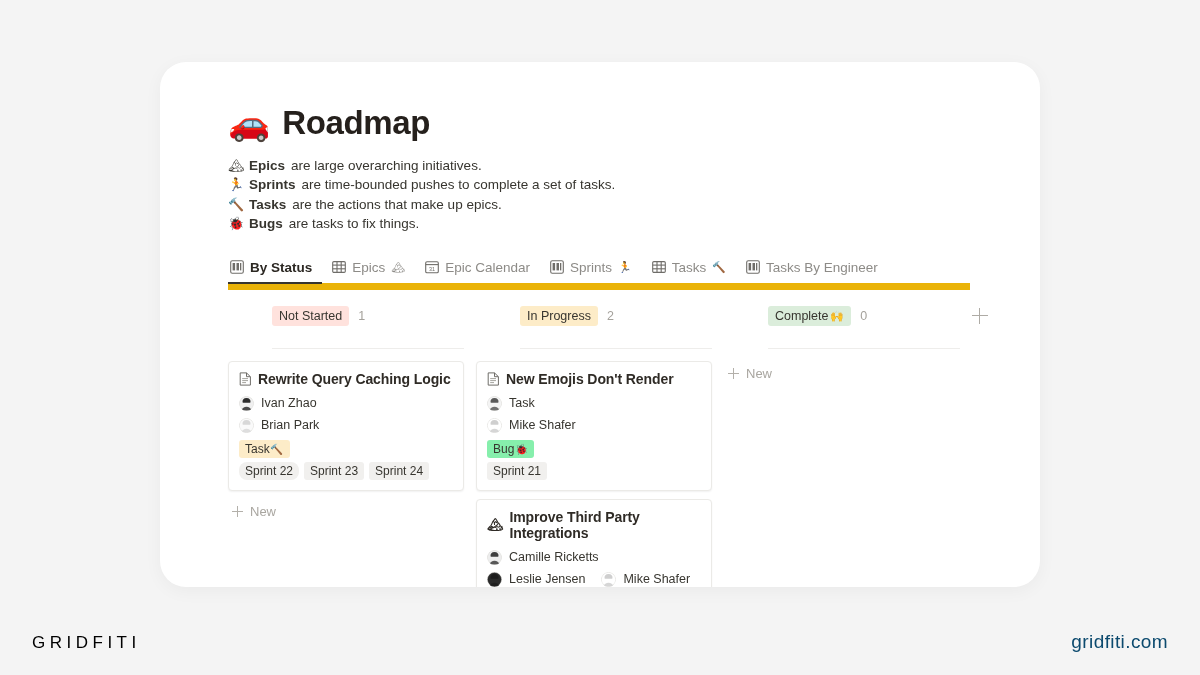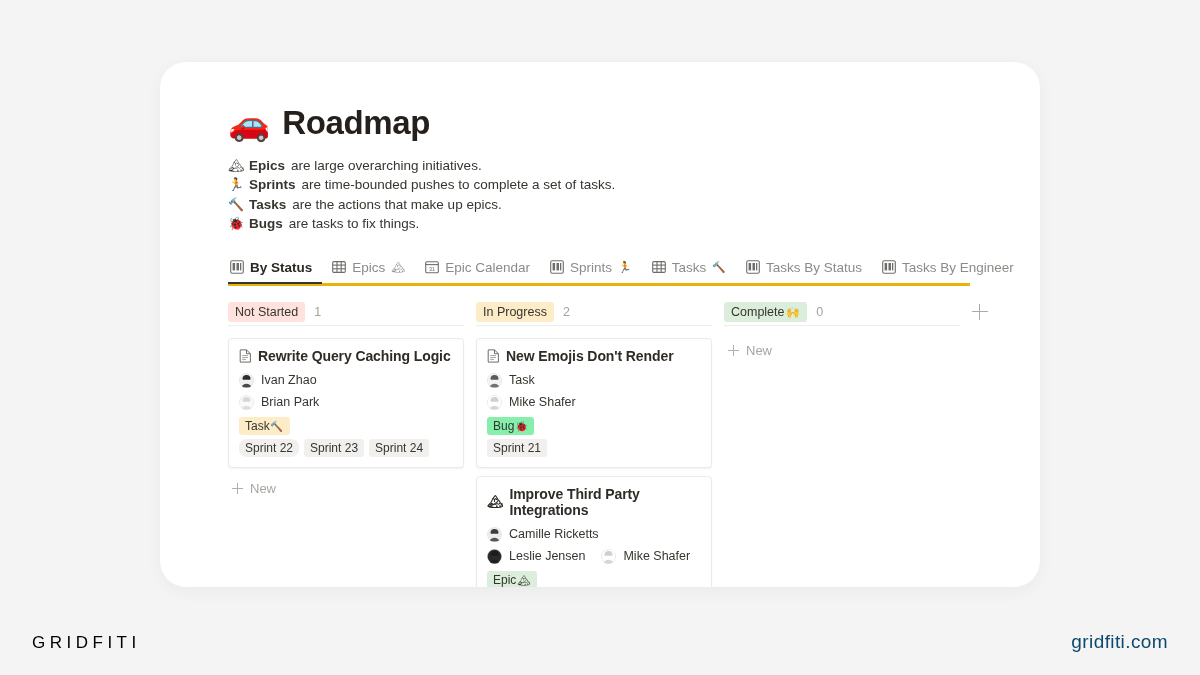"By Status" .tabbar { border-bottom: 3px solid #eab308 -> 7px solid #eab308 }
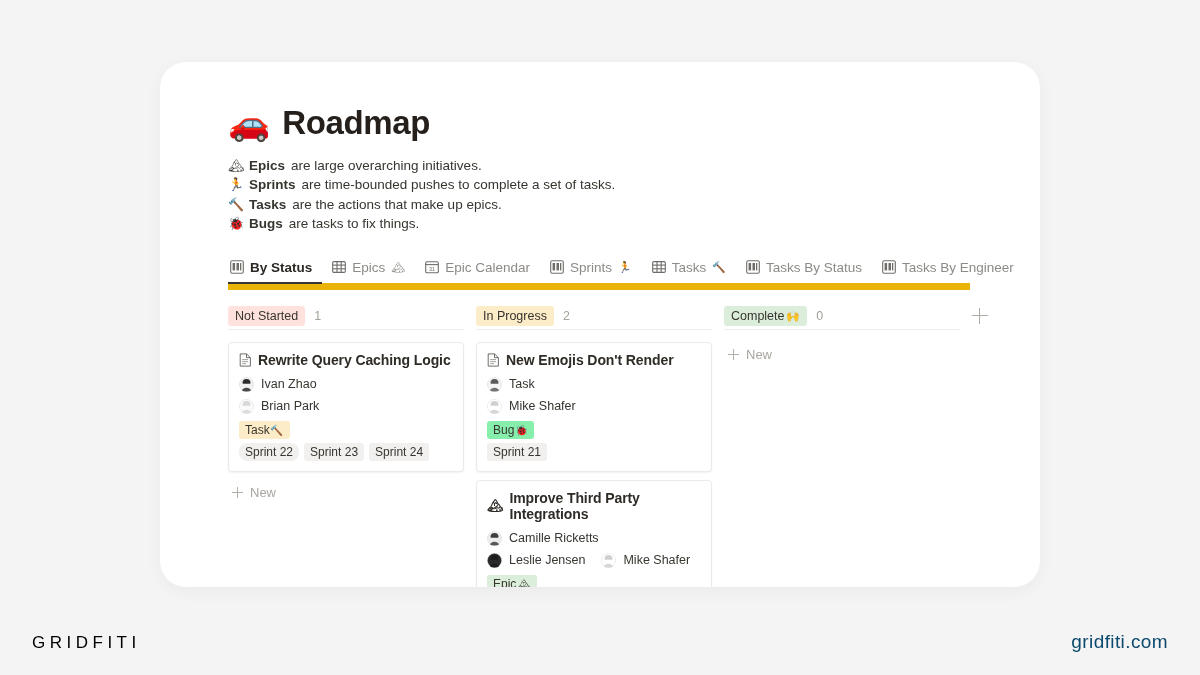"Tasks By Status" div.tab { html: <div> <span> <svg> <rect></rect> <rect></rect> <rect></rect> <rect></rect> </svg> </span> <span>Tasks By Status</span> </div> -> none }
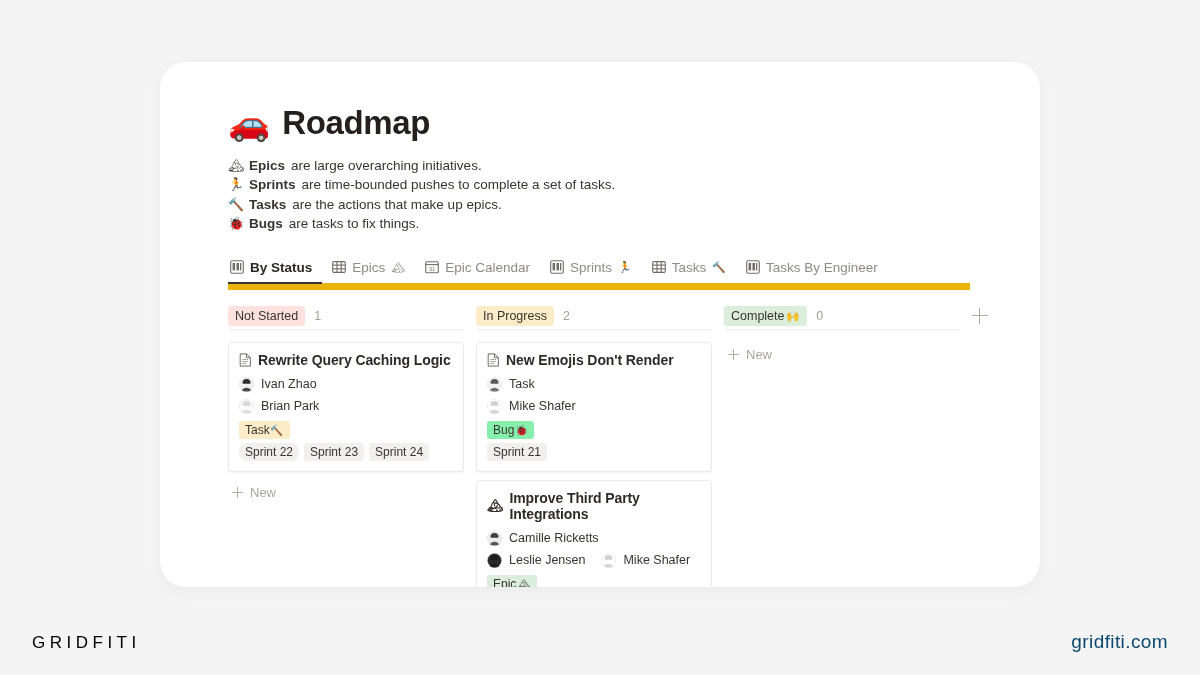"Not Started" .col-head { margin-left: none -> 44px; padding-bottom: 3px -> 22px }
